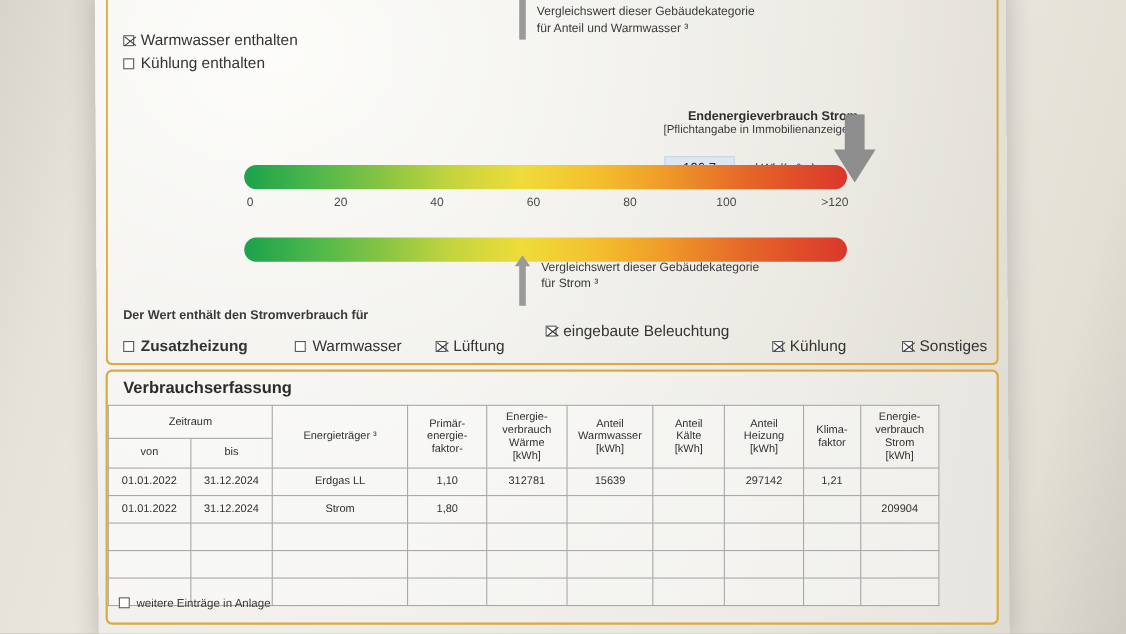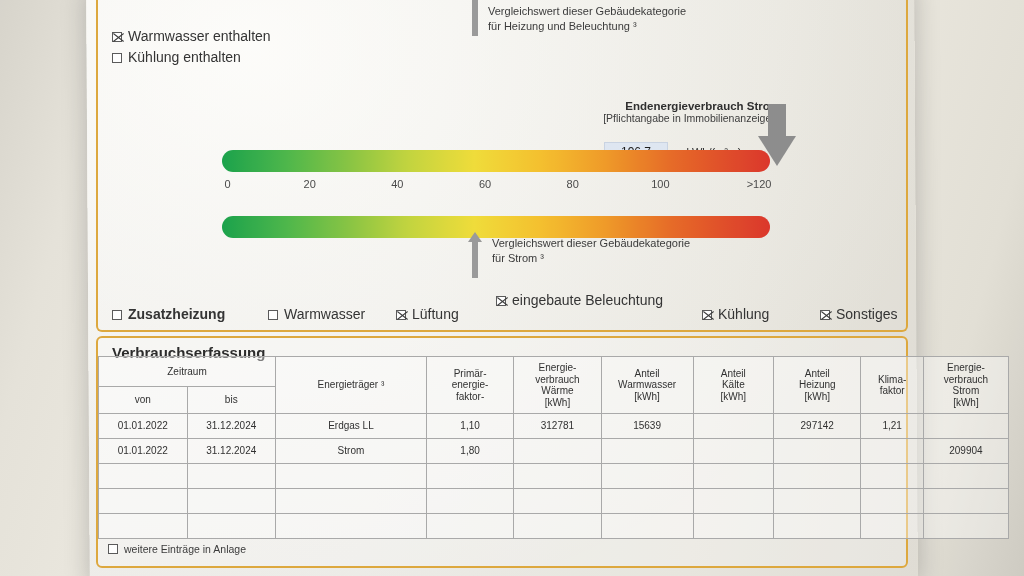"für Heizung und Beleuchtung ³" div { text: Heizung und Beleuchtung -> Anteil und Warmwasser }
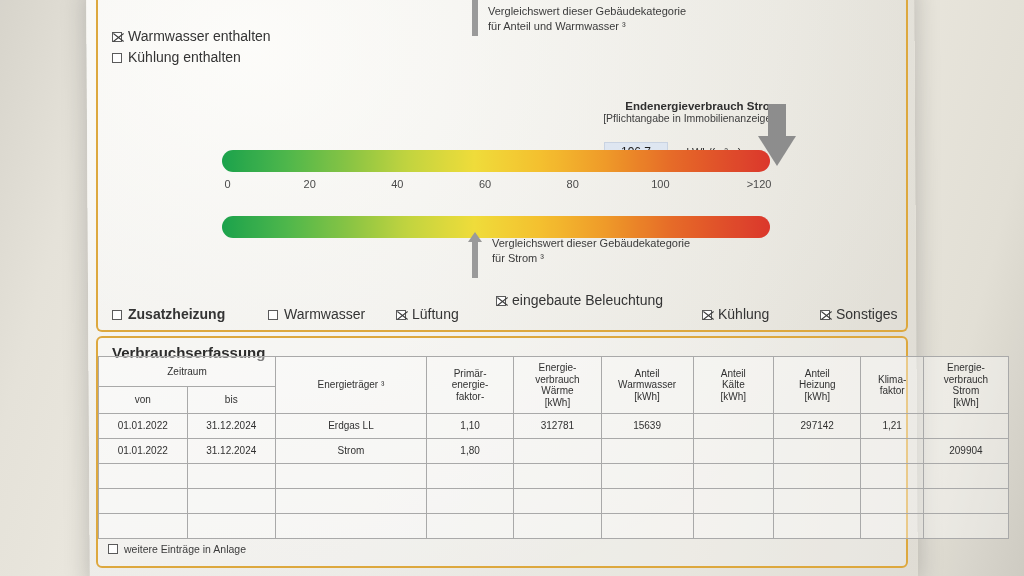"Der Wert enthält den Stromverbrauch" div.note { html: none -> <div>Der Wert enthält den Stromverbrauch für</div> }
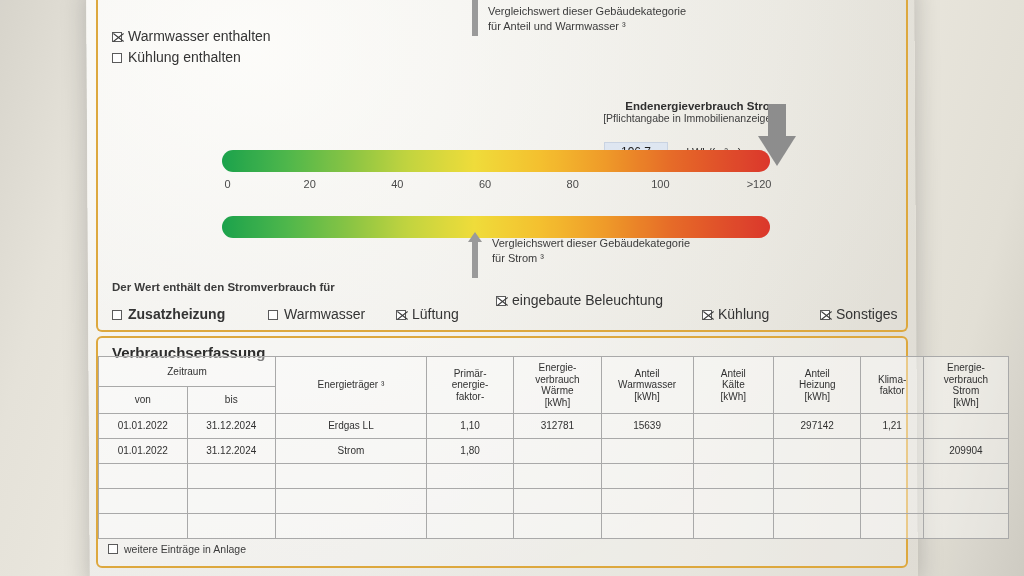"Zeitraum" table.verbrauch { top: 356px -> 368px; width: 911px -> 756px }
